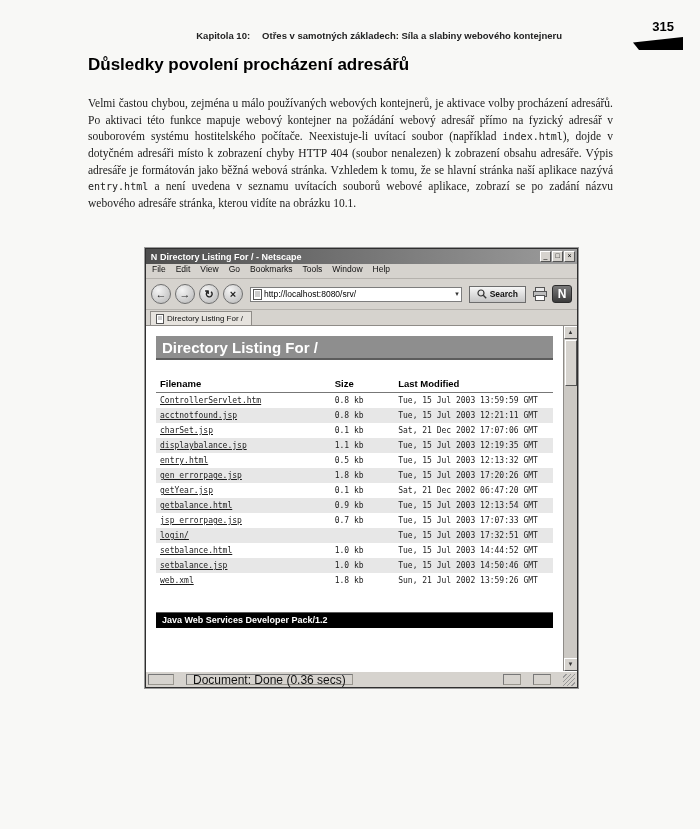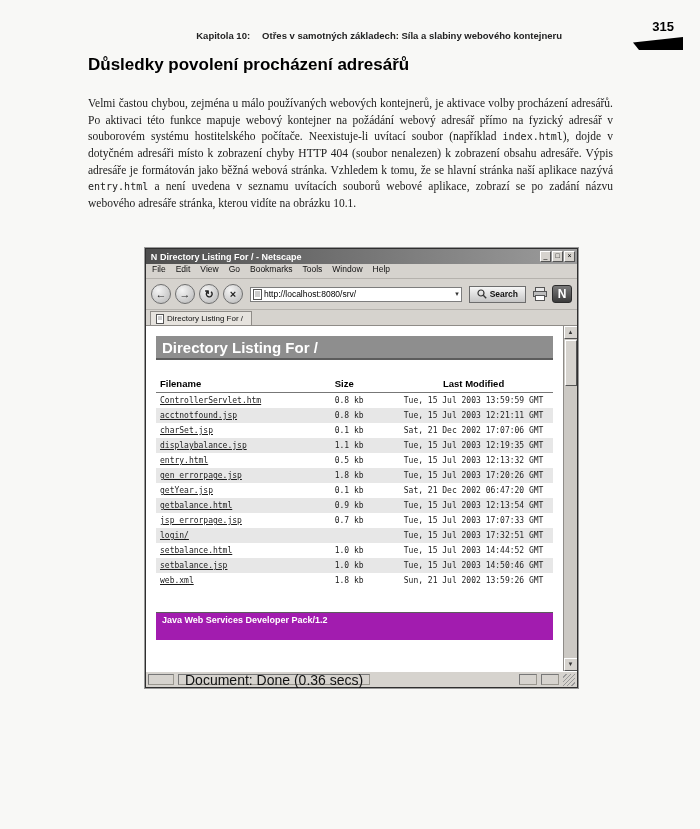"Last Modified" .listing .mod { text-align: center -> left }
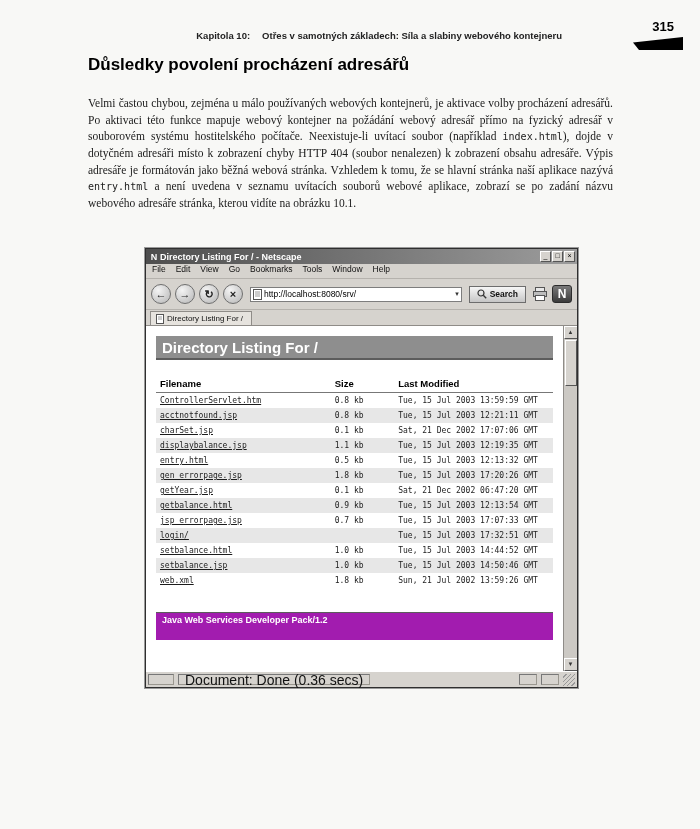"Java Web Services Developer Pack/1.2" .dir-footer { background: #a21caf -> #000000; height: 28px -> 16px }
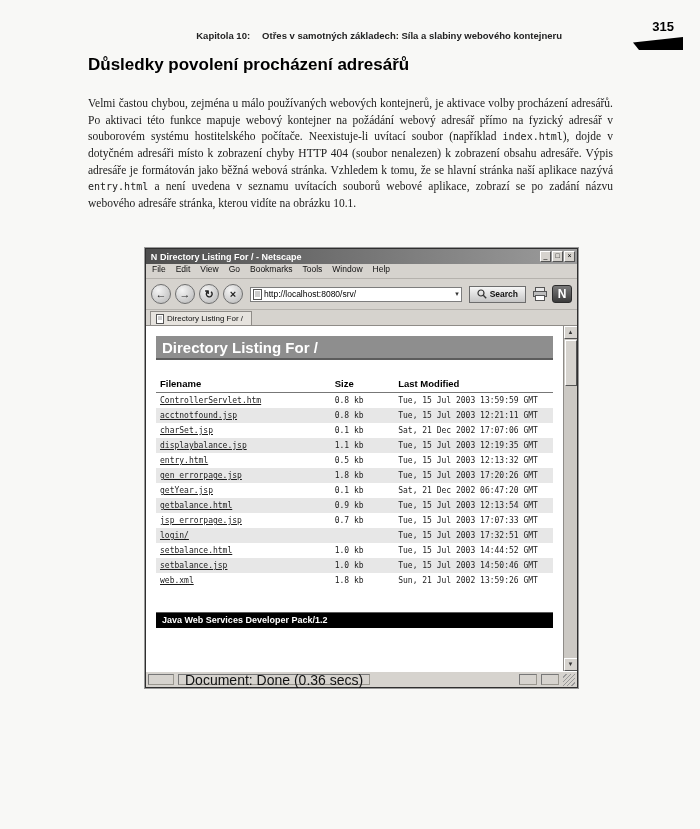"Document: Done (0.36 secs)" .statusbar { font-size: 14px -> 12px; gap: 4px -> 12px }
